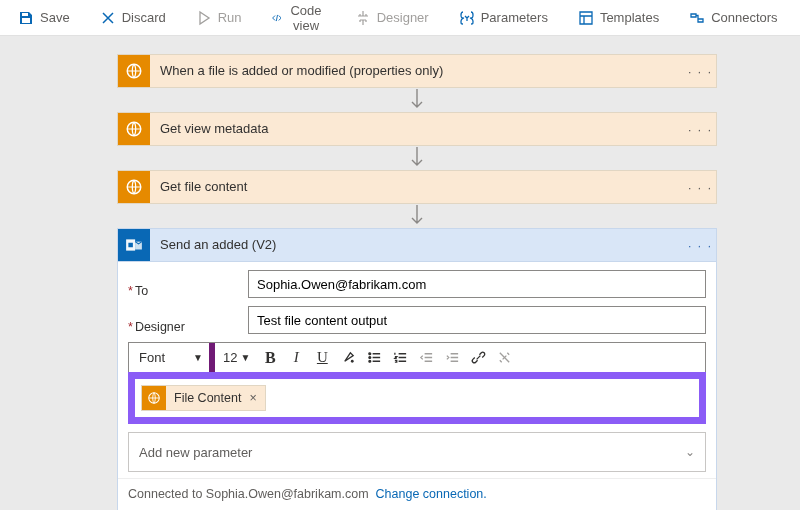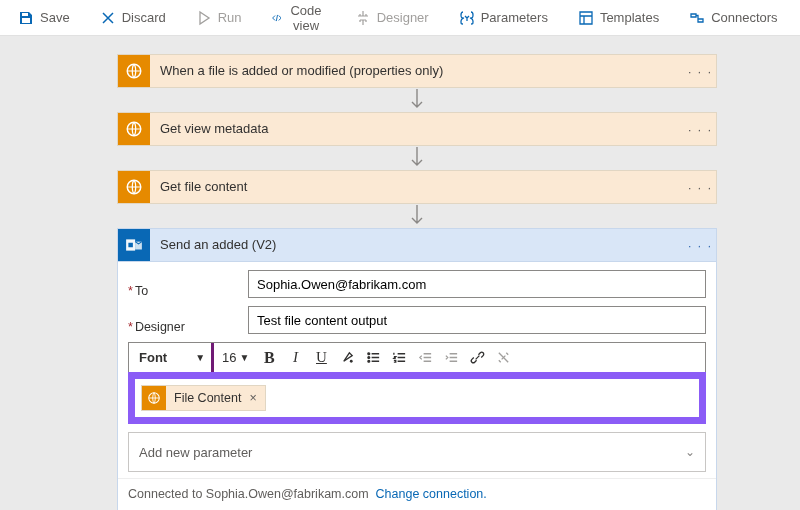"Font" .rte-font { border-right: 3px solid #701a75 -> 6px solid #701a75; font-weight: bold -> none }
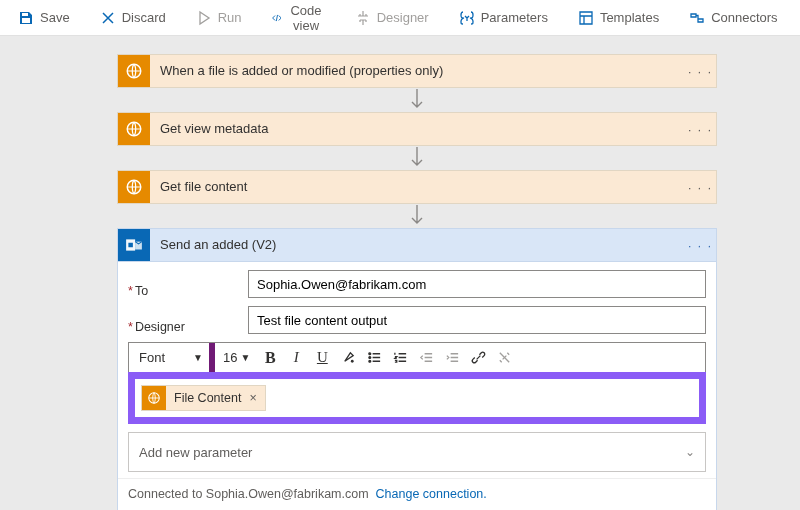"16" span { text: 16 -> 12 }
